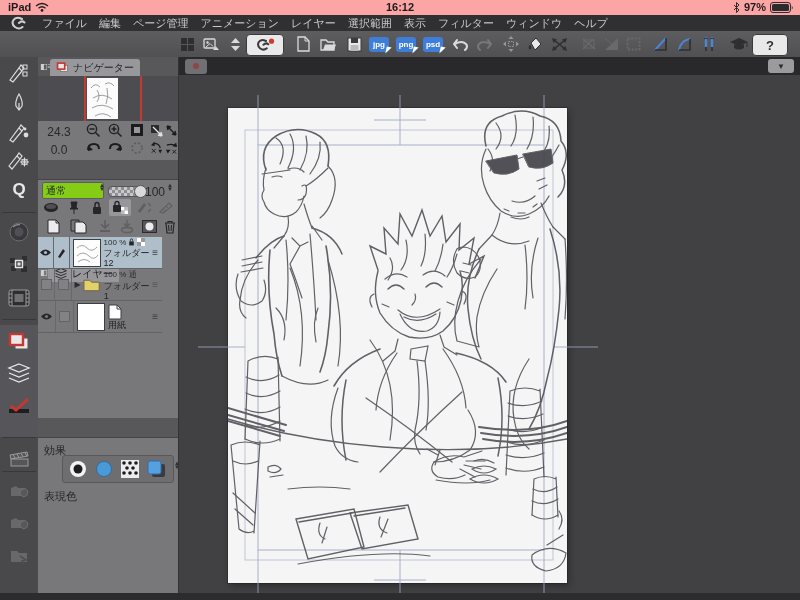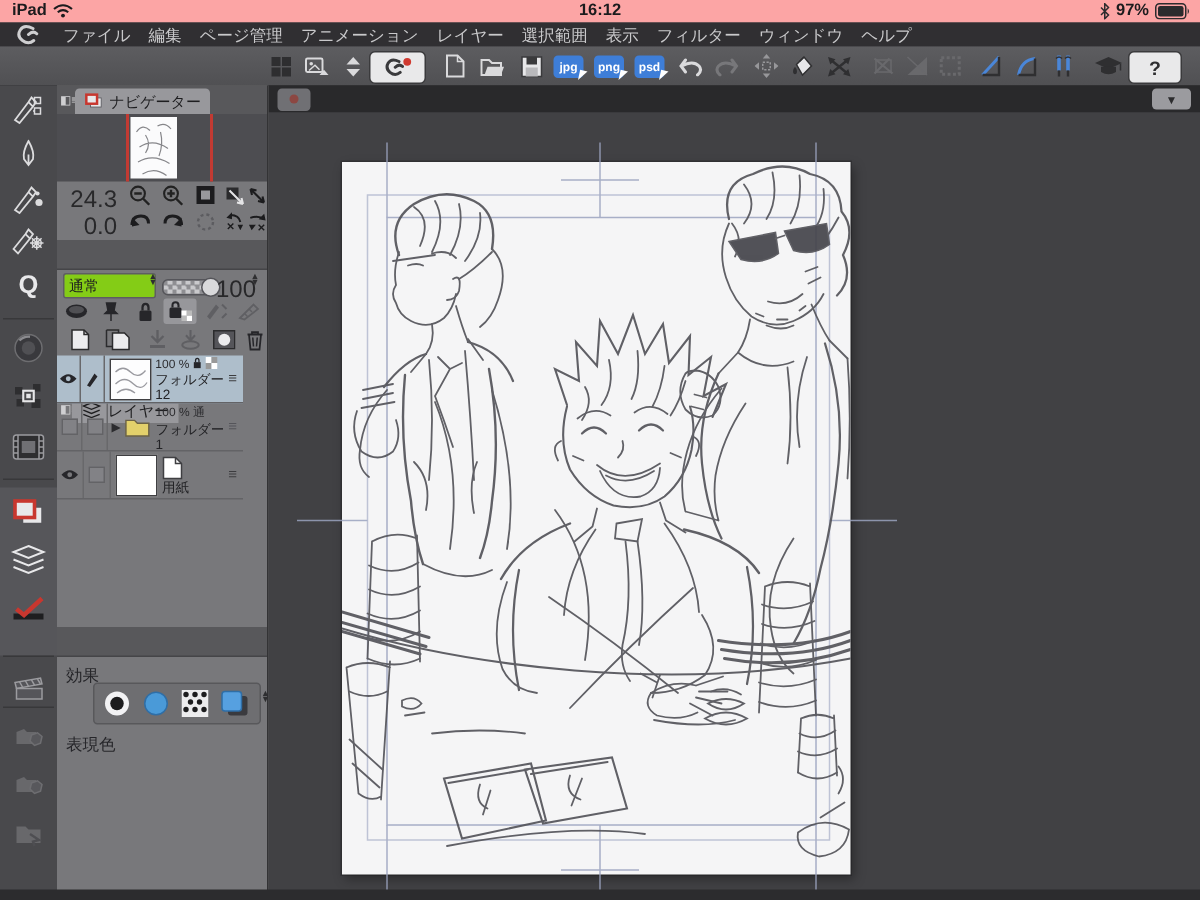"24.3" .pnum { font-size: 16px -> 12px; text-align: right -> center }
